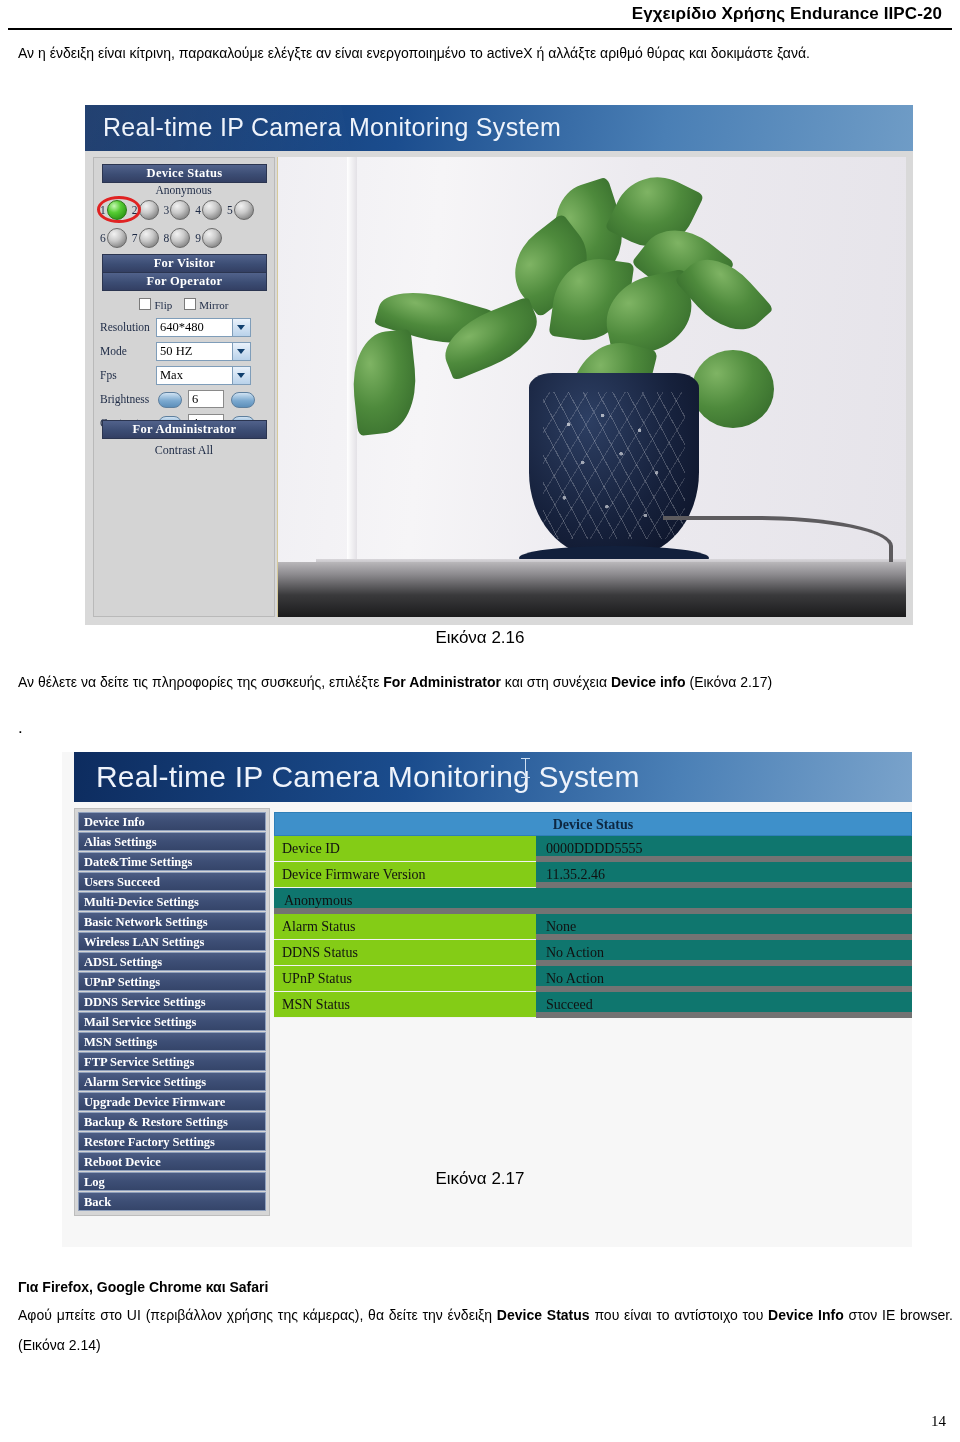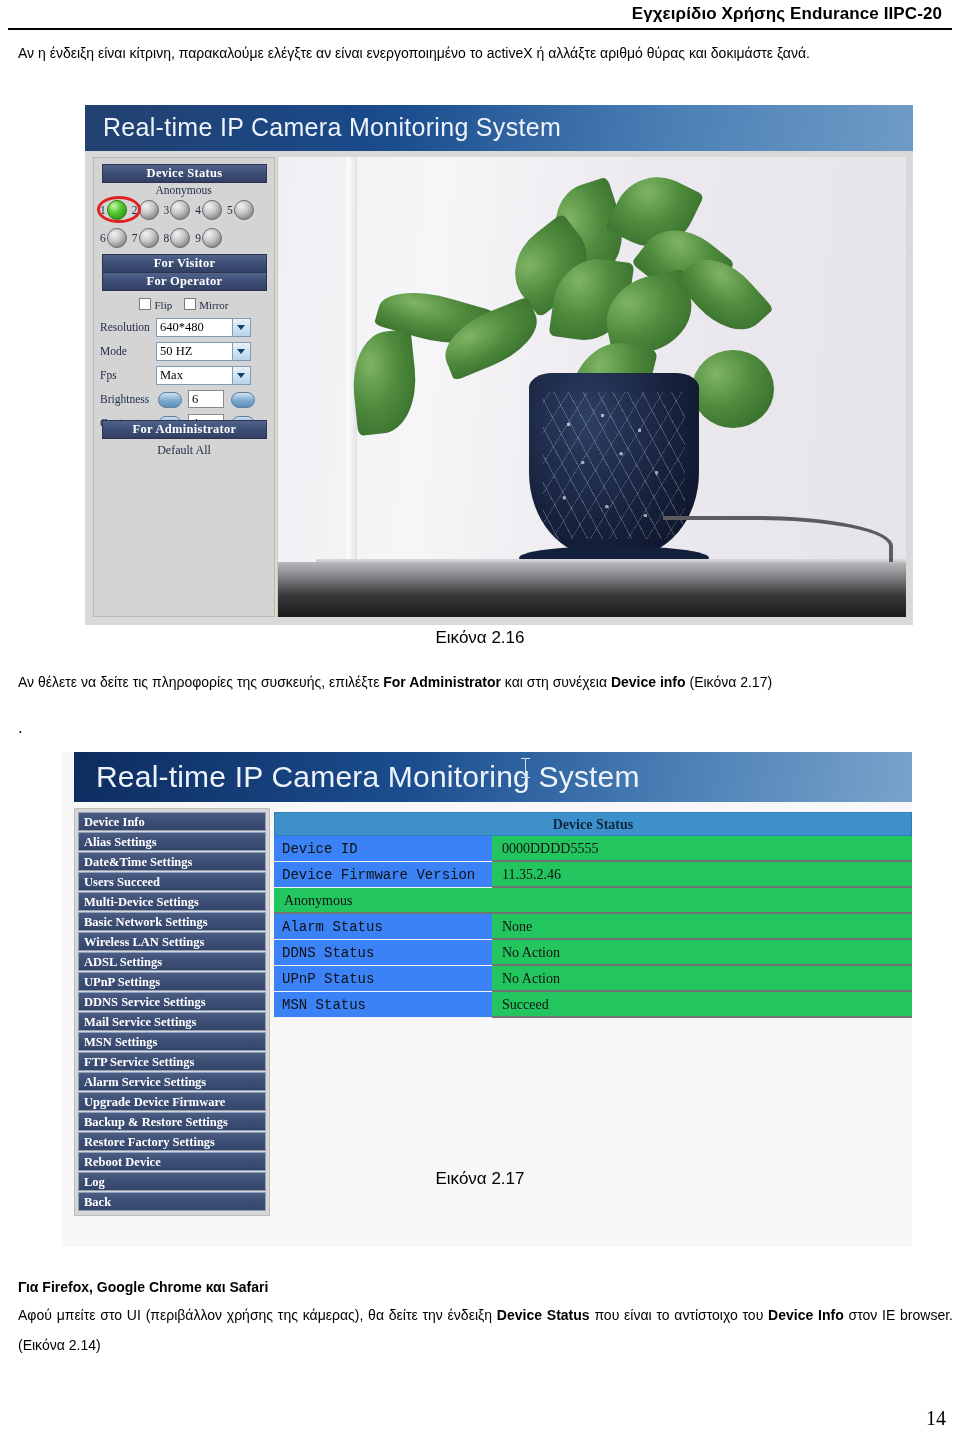"Default All" div.defaultall { text: Default -> Contrast }
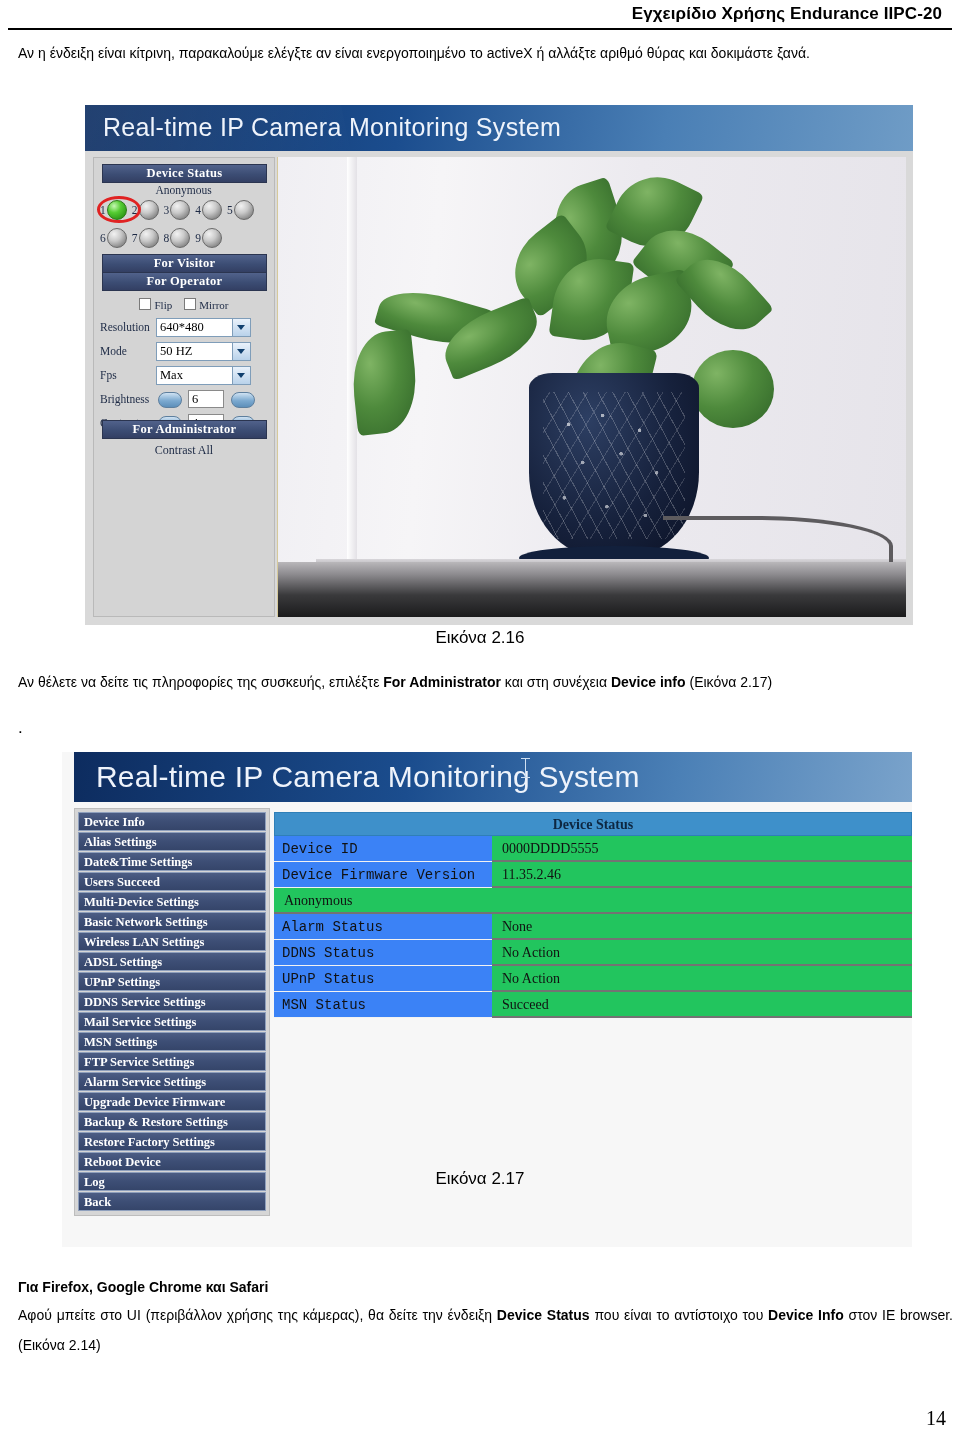"Device ID" .tkey { background: #3b82f6 -> #84cc16; font-family: Liberation Mono, monospace -> Liberation Serif, serif; width: 218px -> 262px }
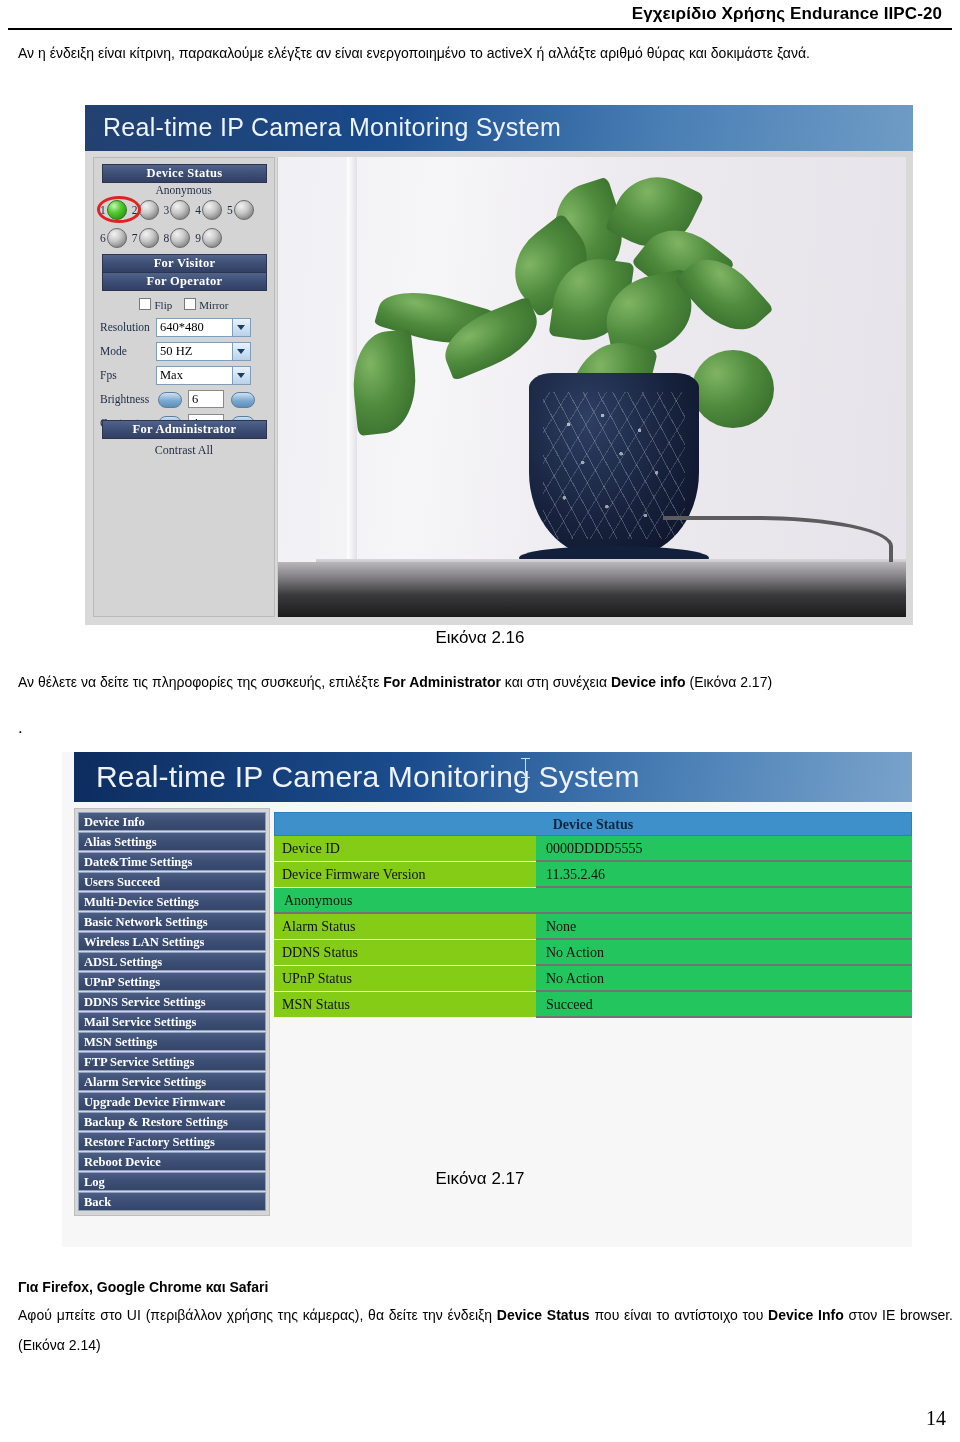"0000DDDD5555" .tval { background: #22c55e -> #0f766e; border-bottom: 2px solid #737373 -> 6px solid #737373 }
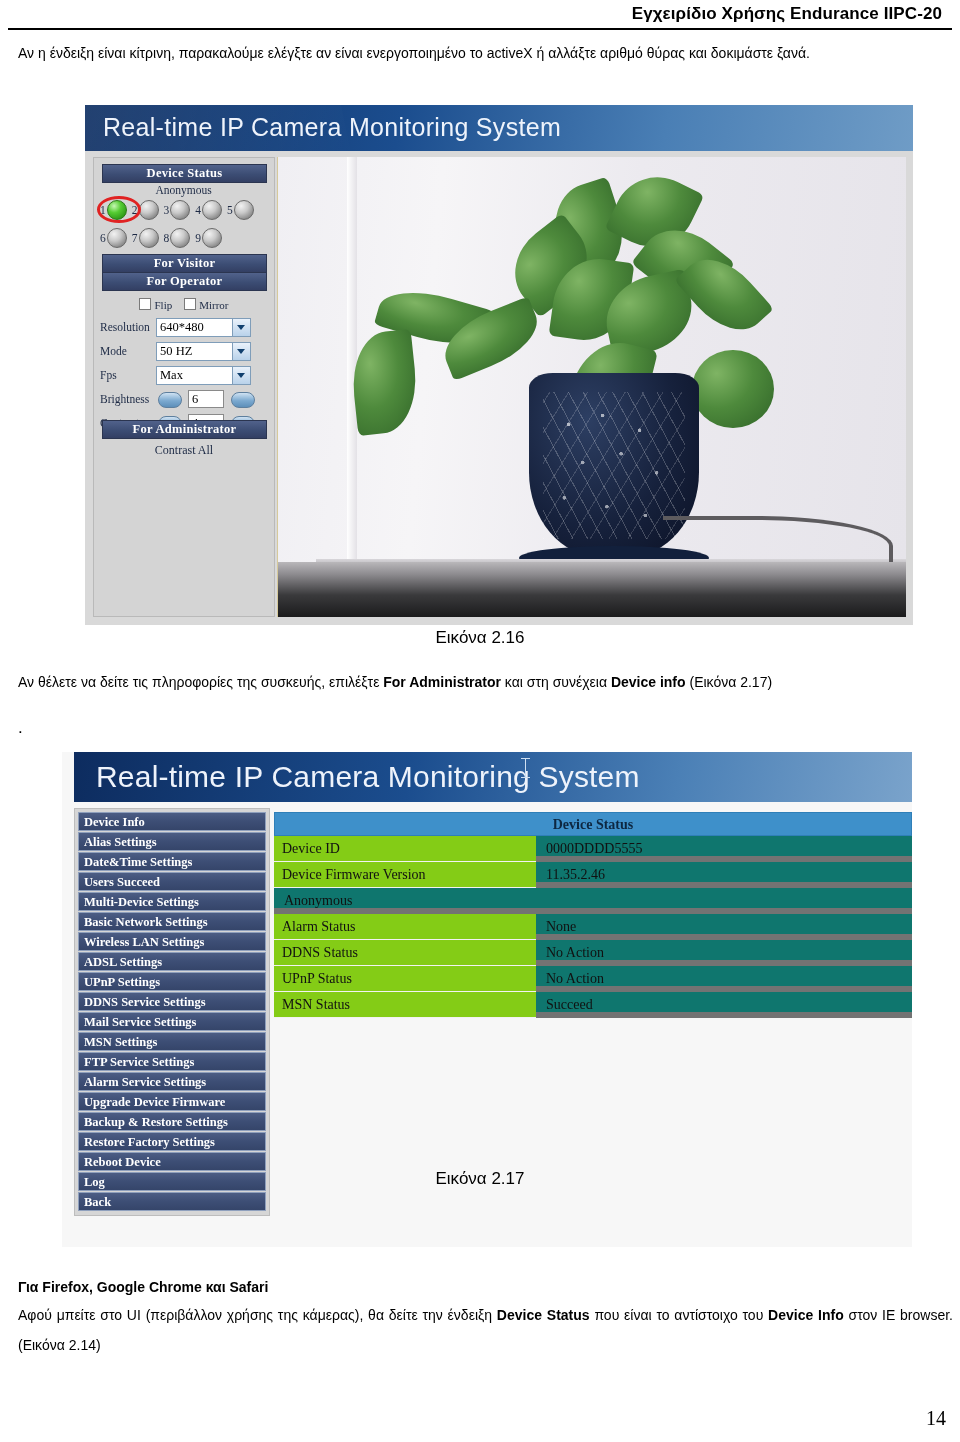"14" .page-num { font-size: 20px -> 15px }
